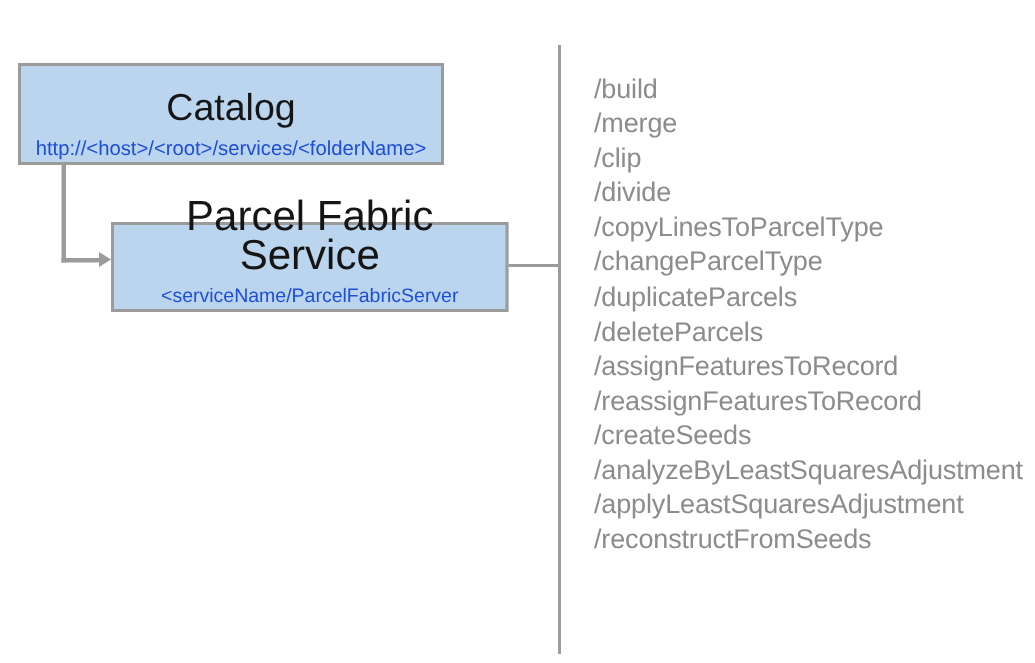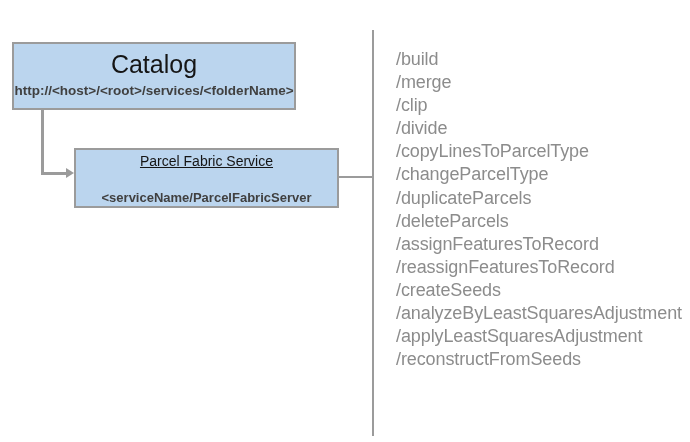"Catalog" .node { justify-content: center -> flex-end }
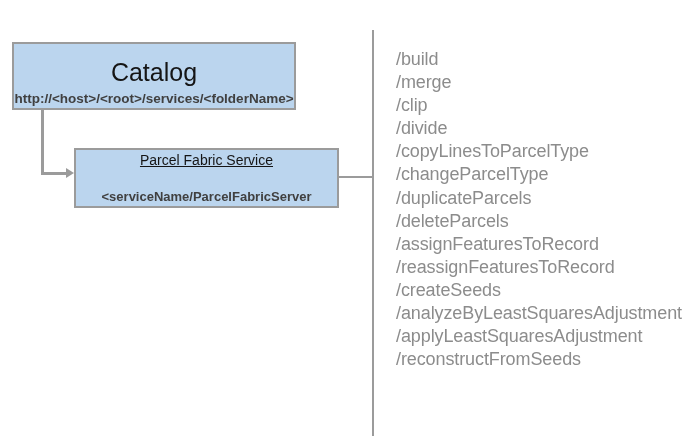"http://<host>/<root>/services/<folderNam" .node-subtitle { color: #404040 -> #1d4ed8; font-weight: bold -> normal }
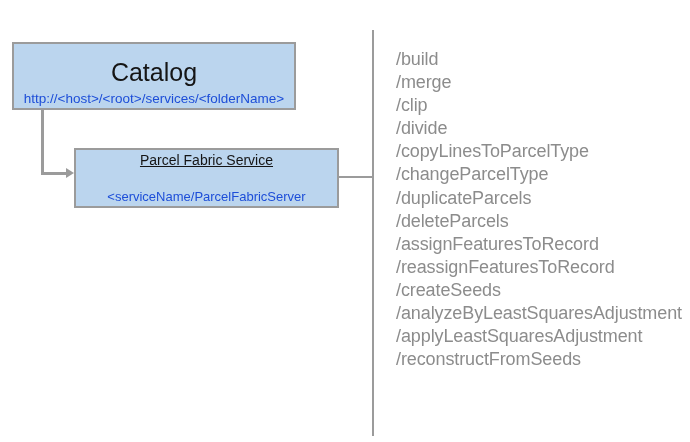"Parcel Fabric Service" #service-node .node-title { font-size: 14px -> 28px; text-decoration: underline -> none }
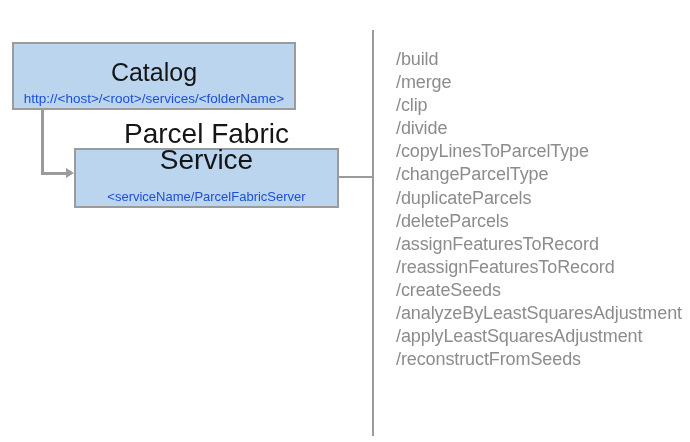"<serviceName/ParcelFabricServer" #service-node .node-subtitle { margin-top: 15px -> 5px }
